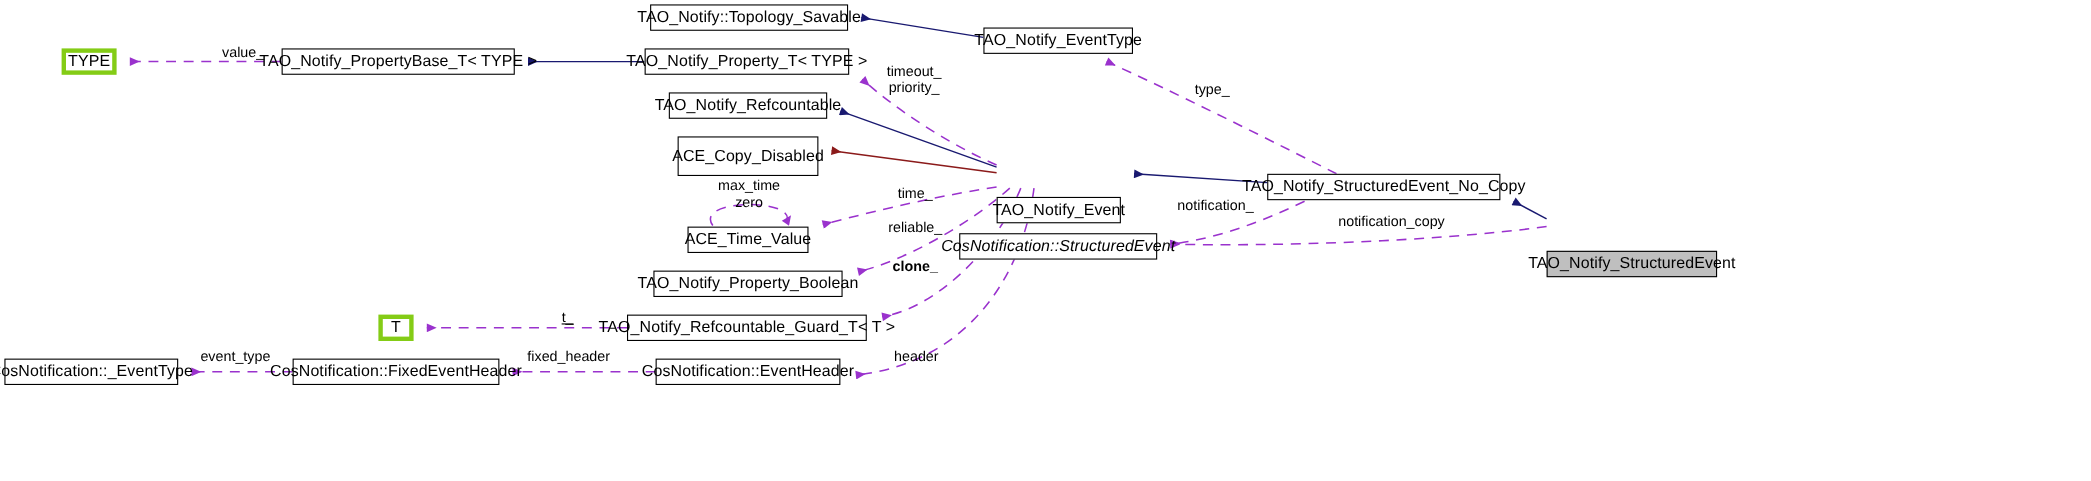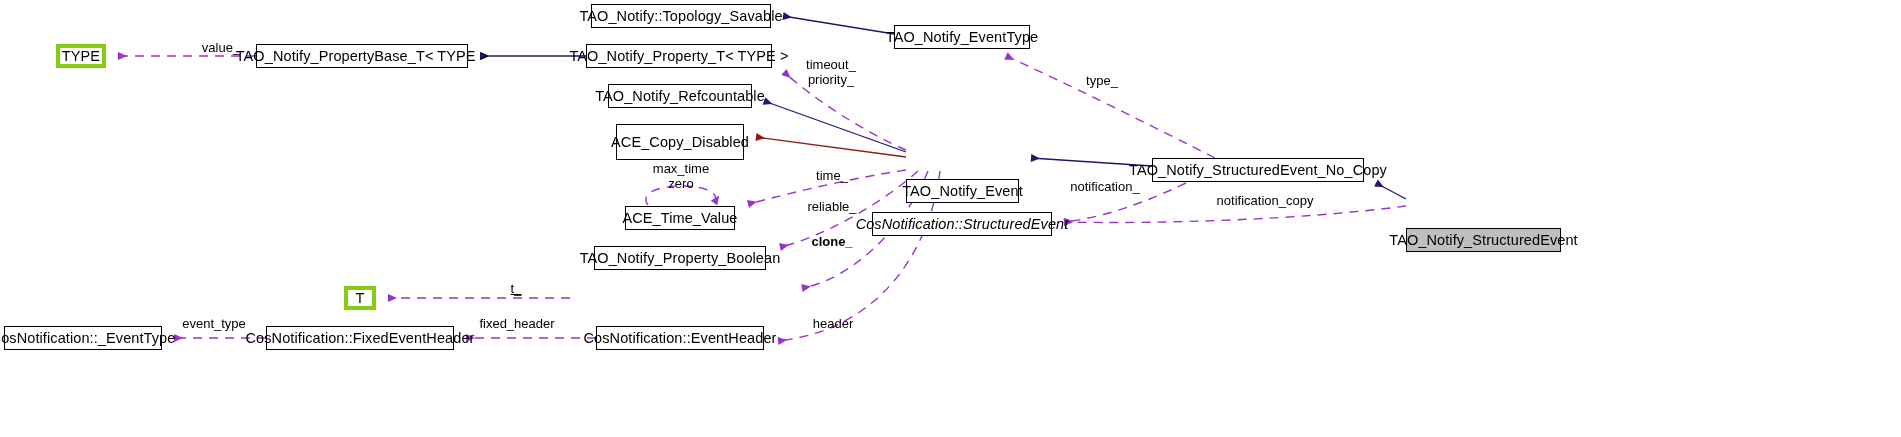"TAO_Notify_Refcountable_Guard_T< T >" div.node { html: none -> <div>TAO_Notify_Refcountable_Guard_T&lt; T &gt;</div> }
